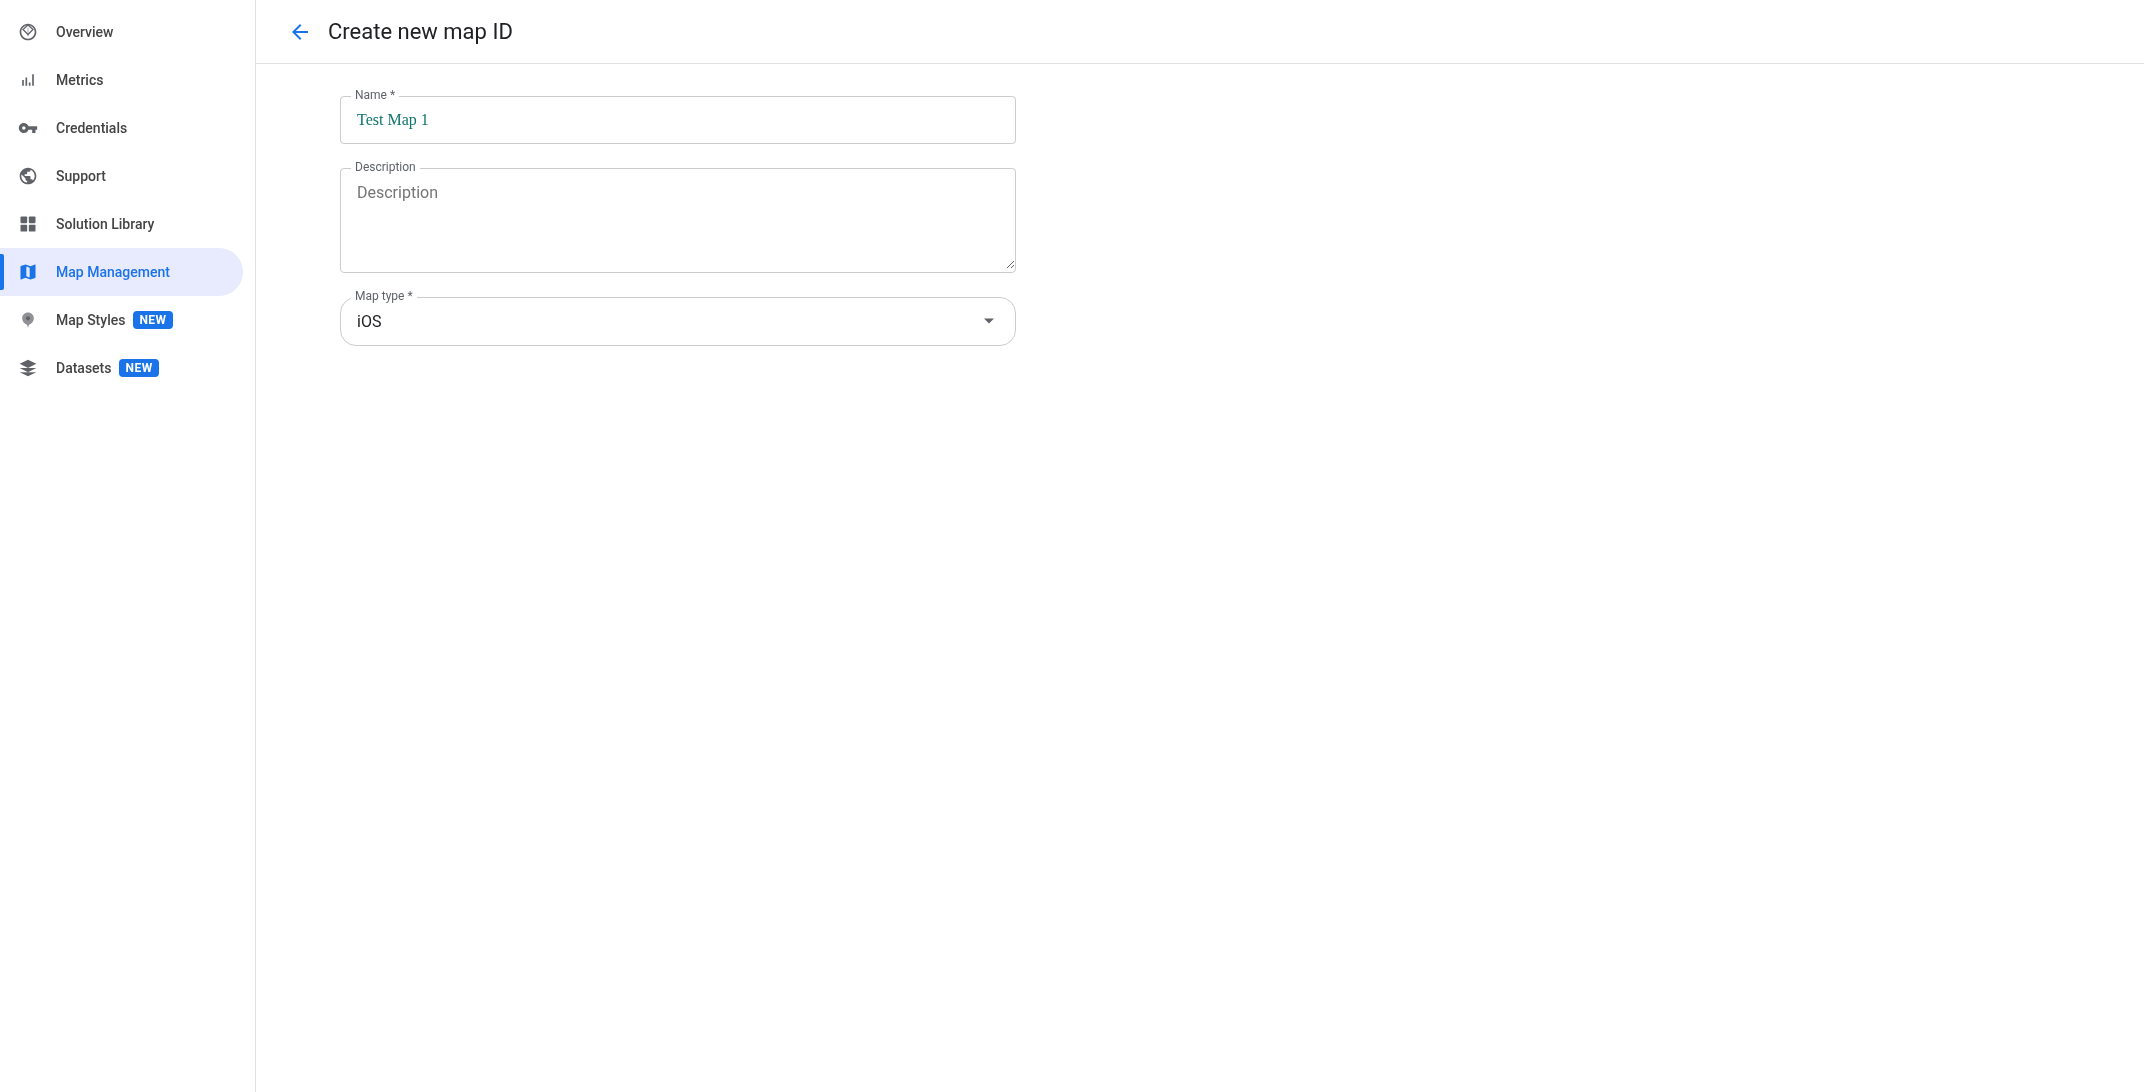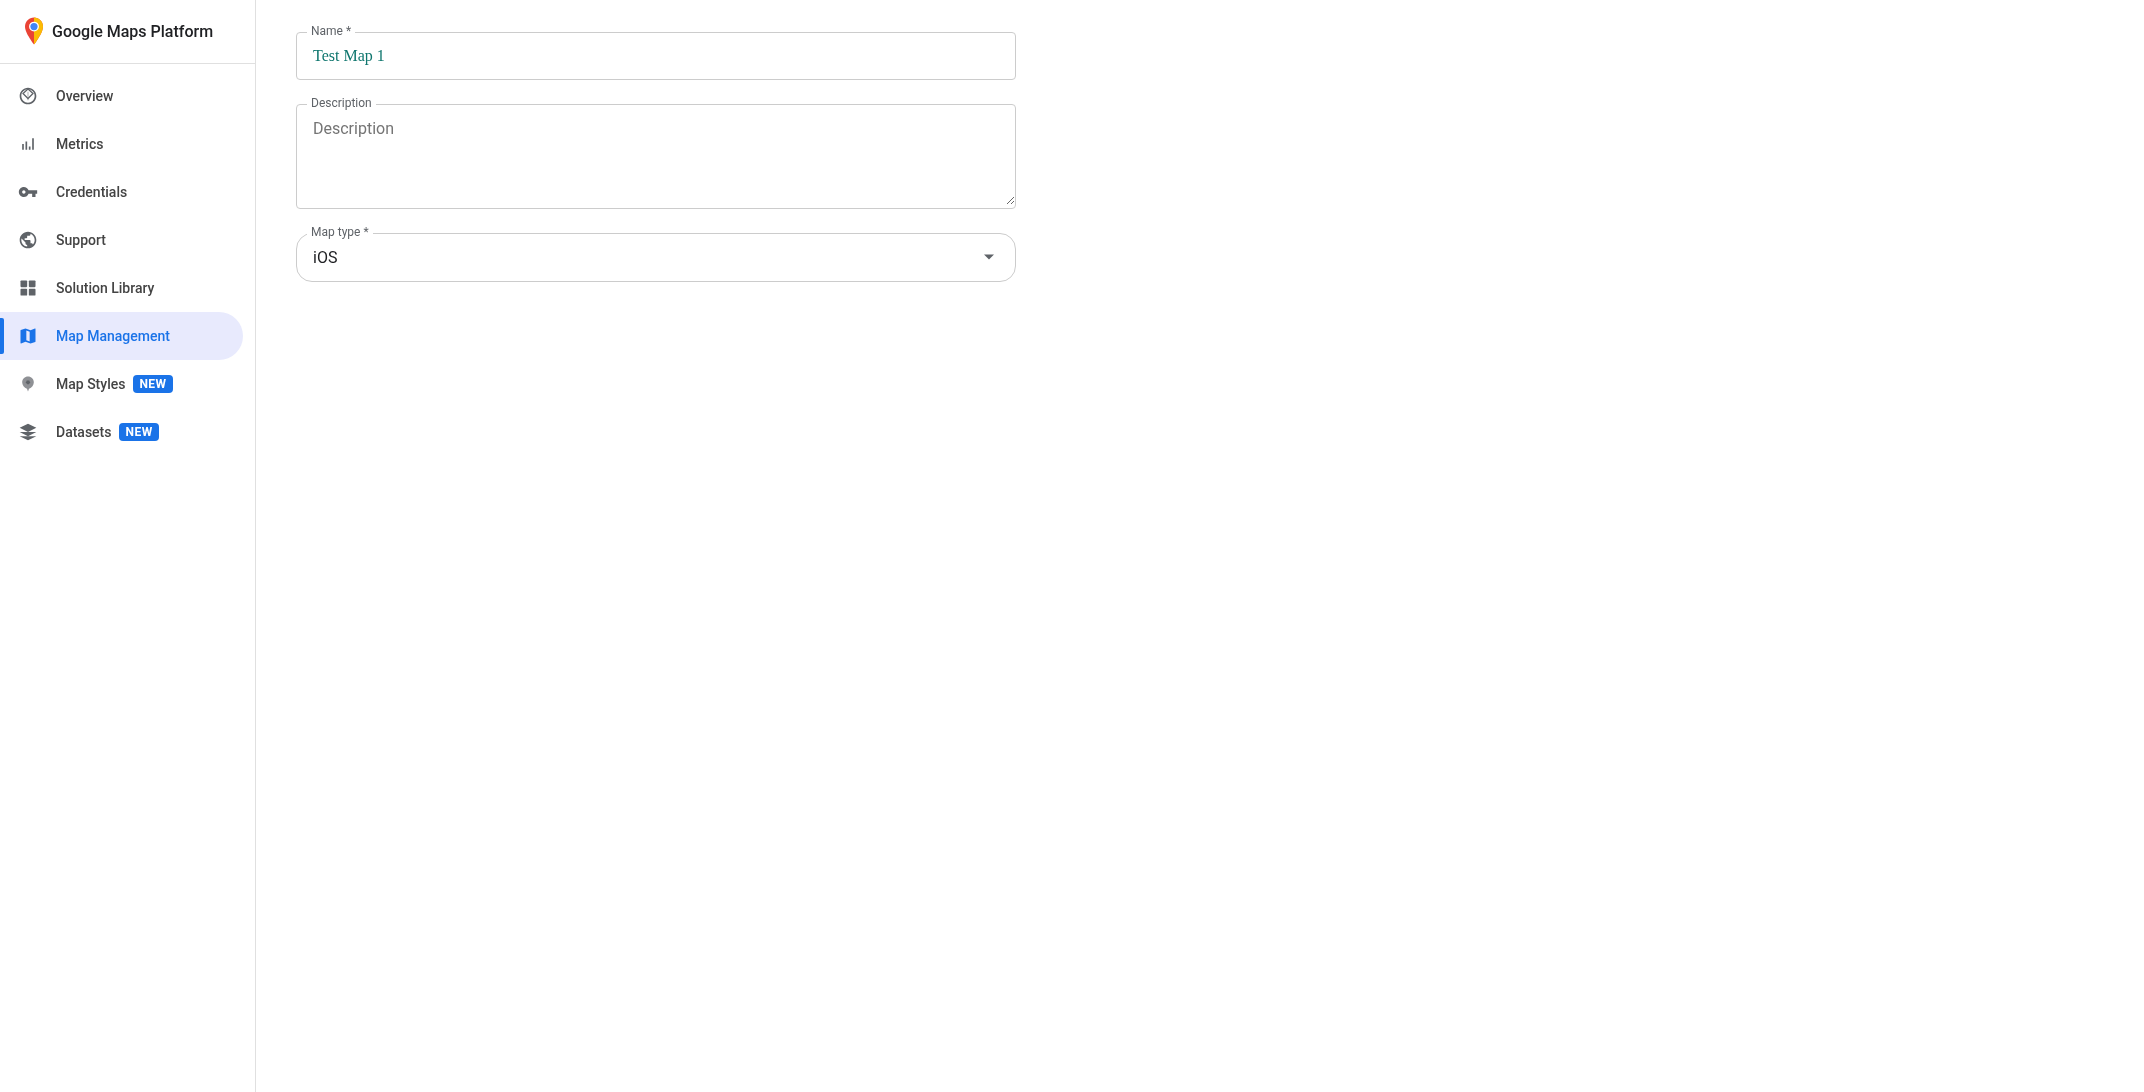"Google Maps Platform" div.sidebar-header { html: <div> <svg> <path></path> <path></path> <path></path> <circle></circle> </svg> <span>Google Maps Platform</span> </div> -> none }
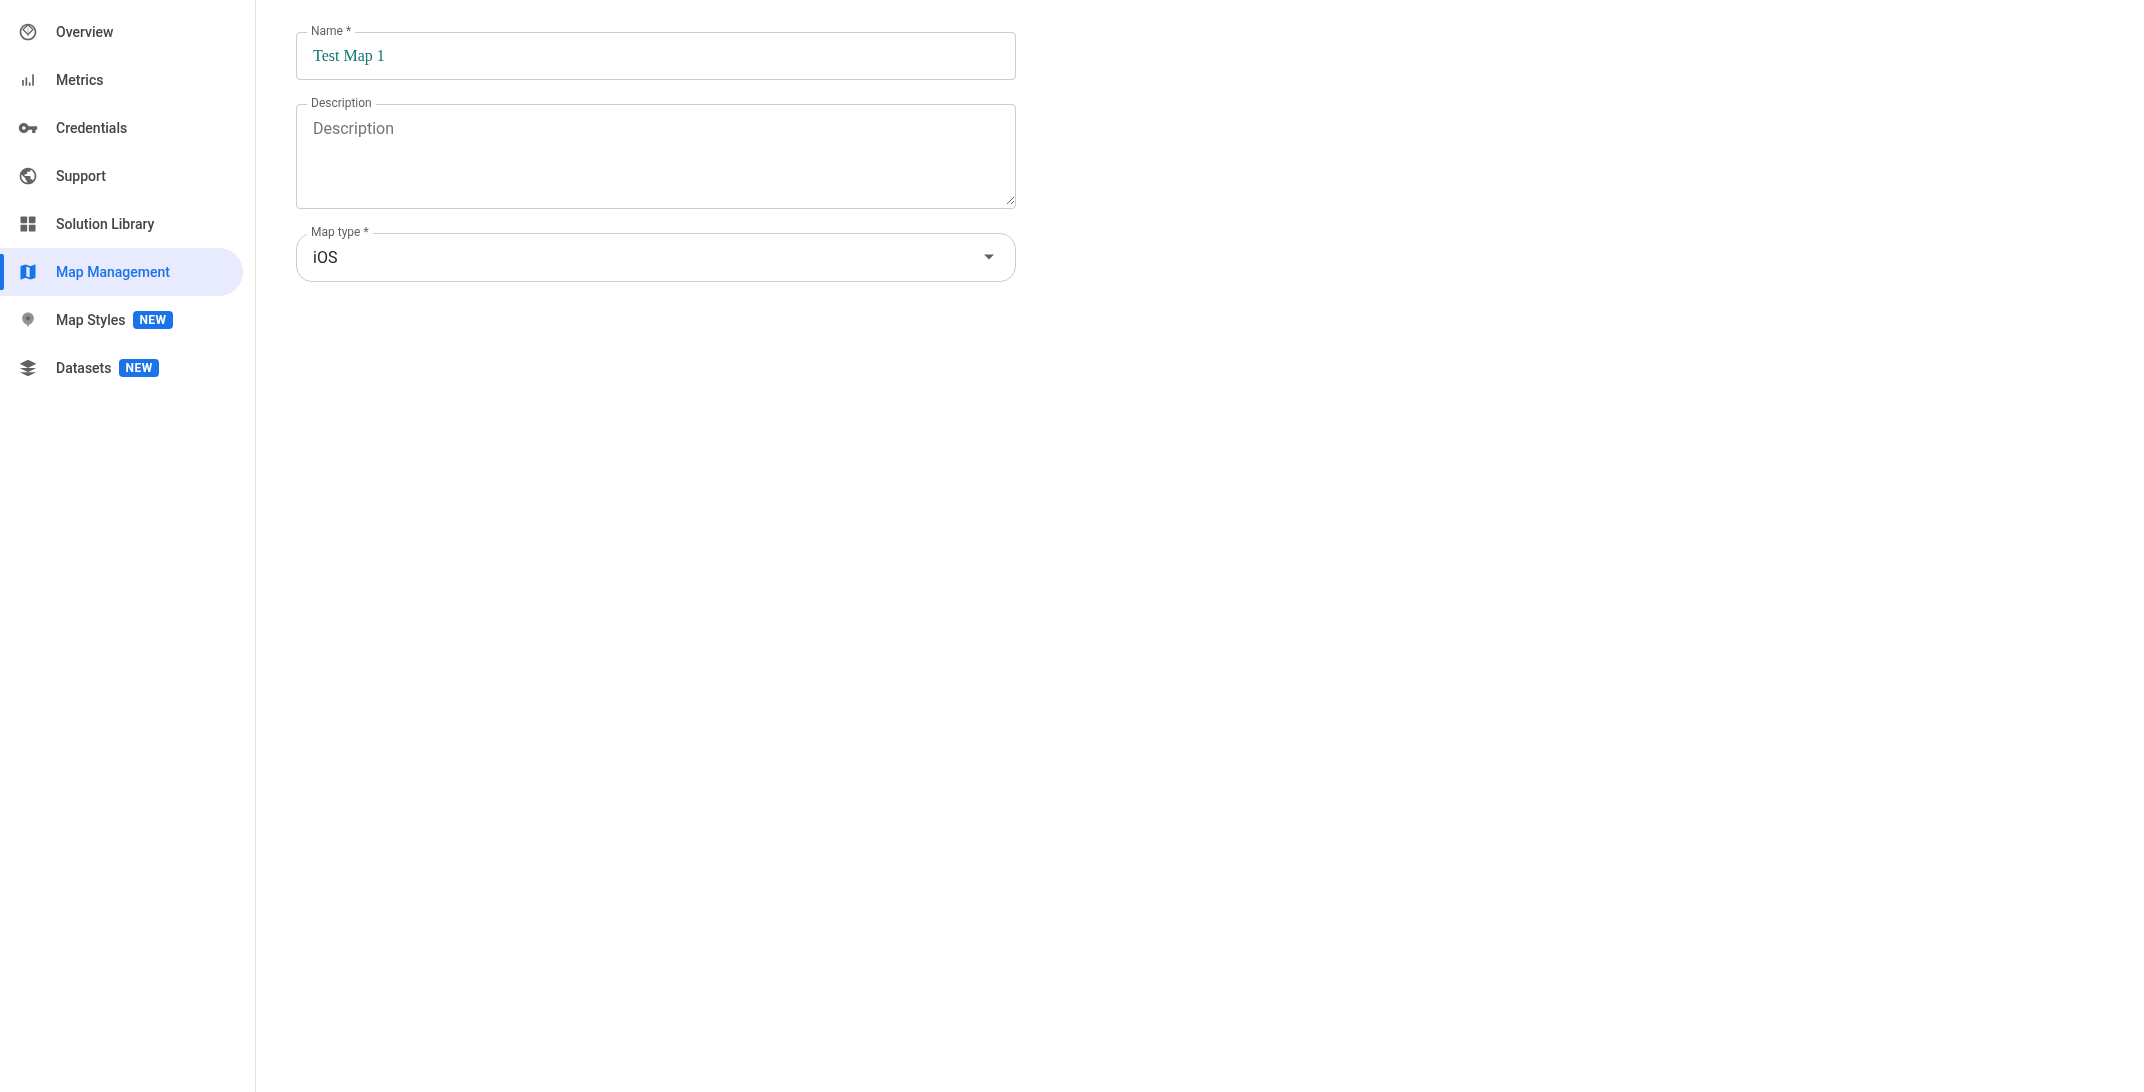"Create new map ID" div.main-header { html: none -> <div> <div> <svg> <path></path> </svg> </div> <h1>Create new map ID</h1> </div> }
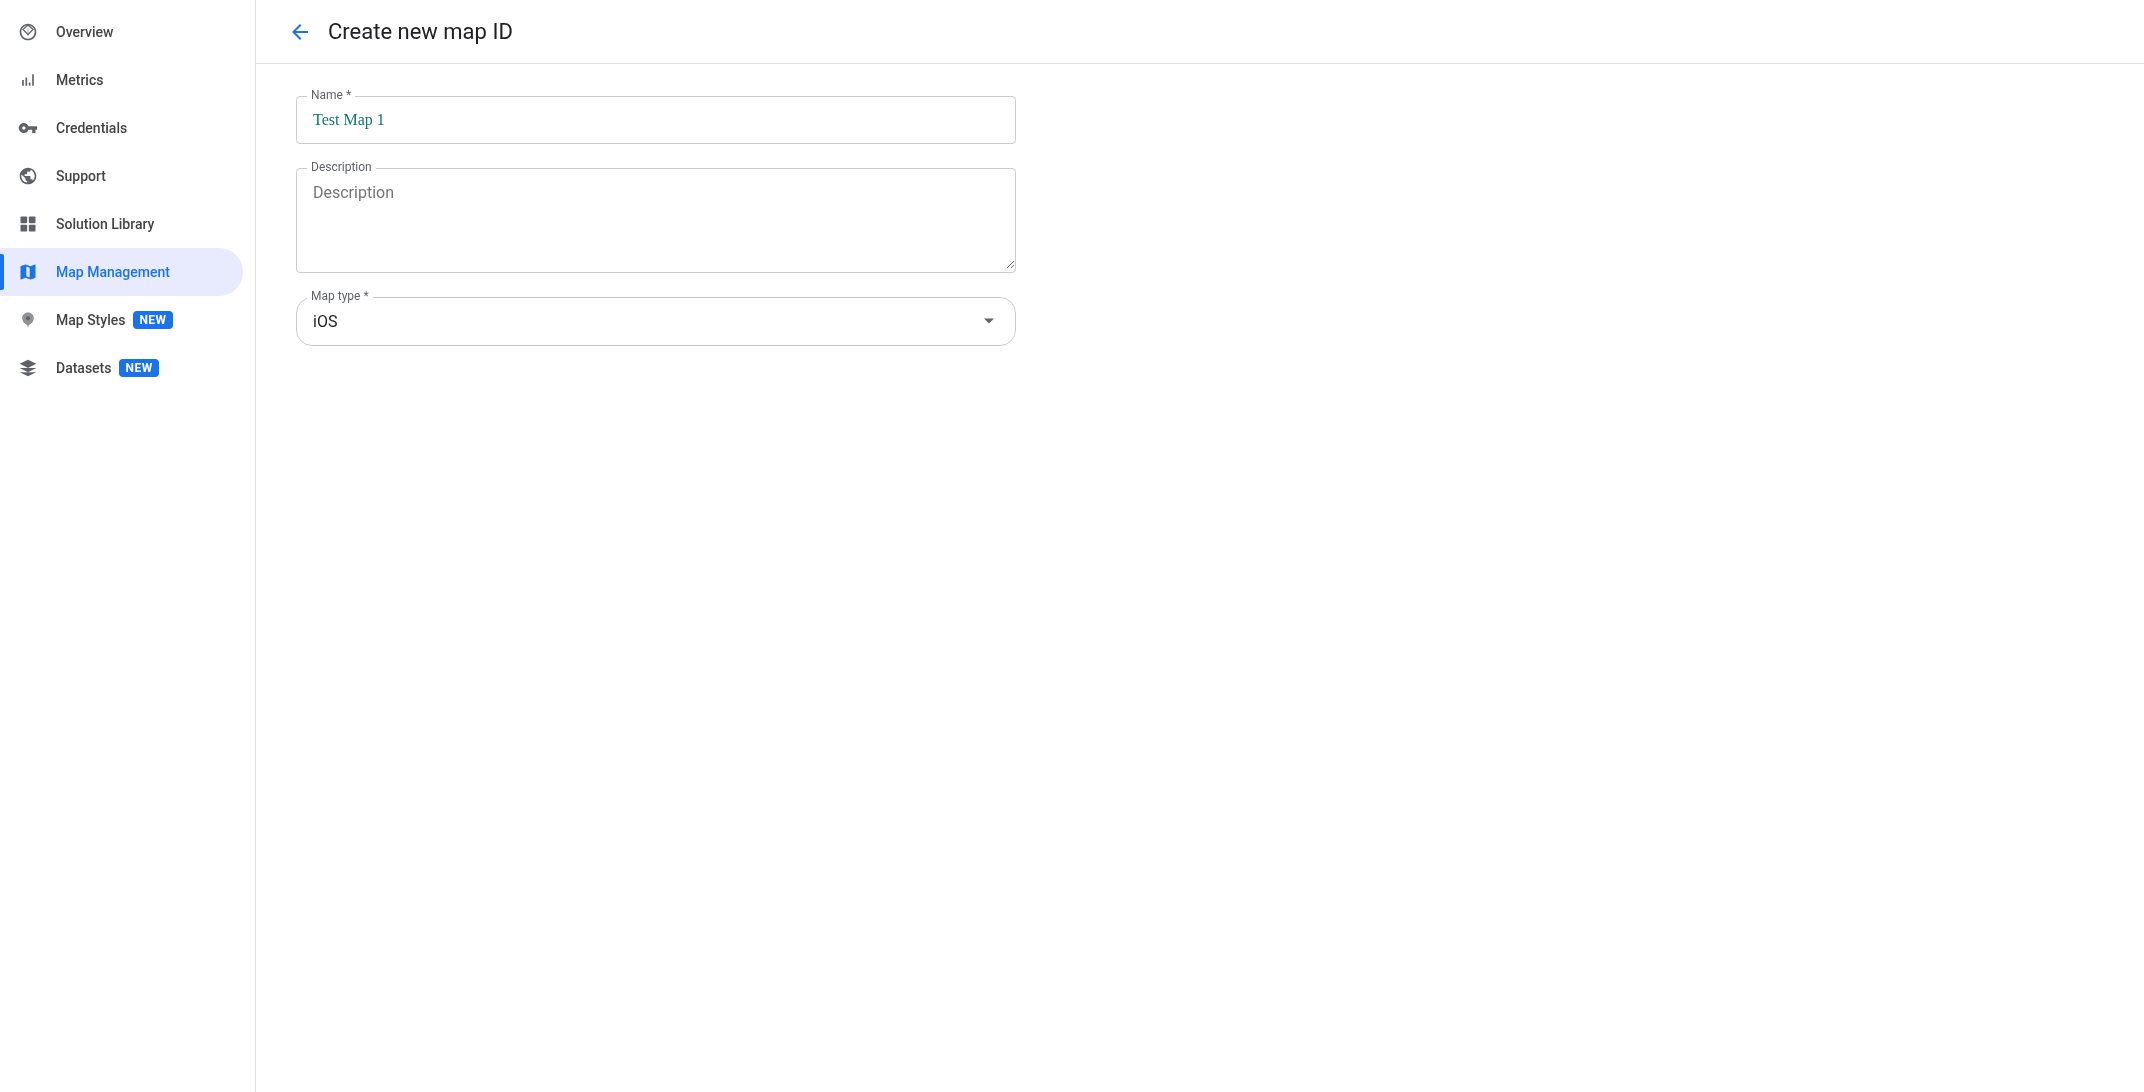"Name *" .form-group { margin-left: none -> 44px }
